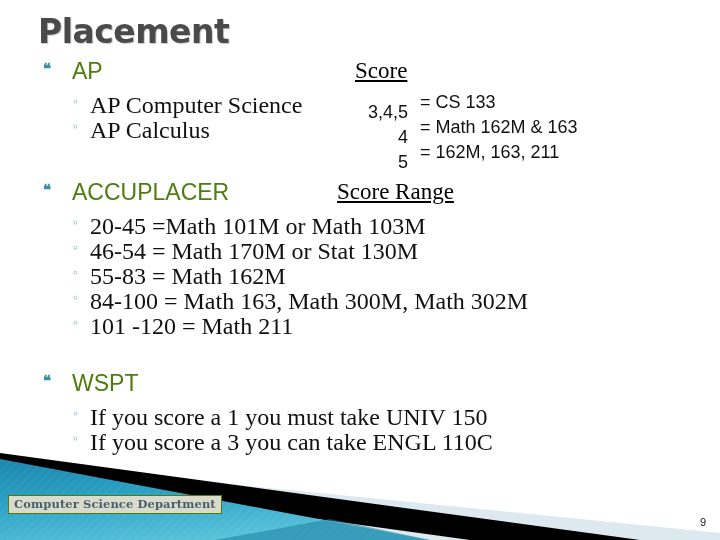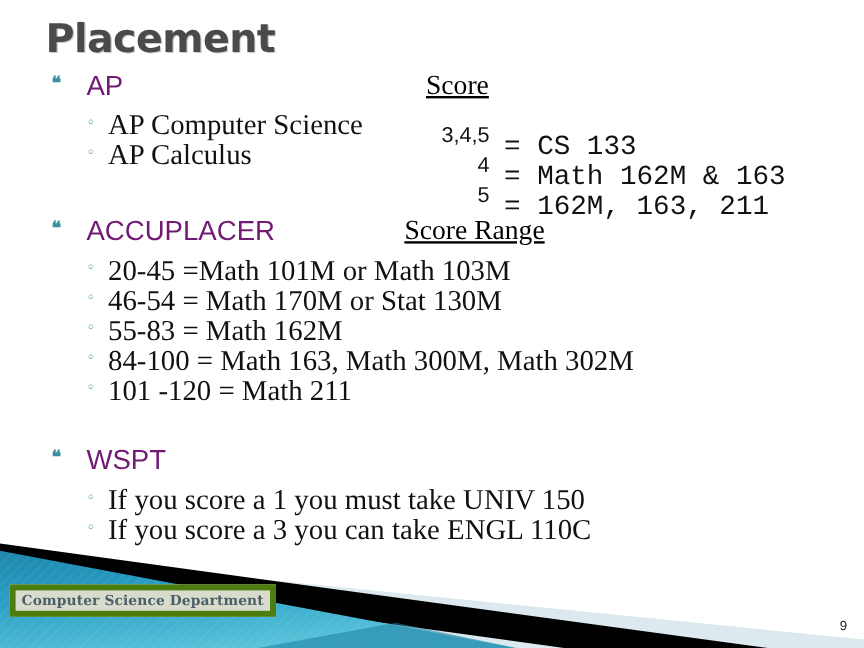"AP" .lvl1-label { color: #701a75 -> #4d7c0f }
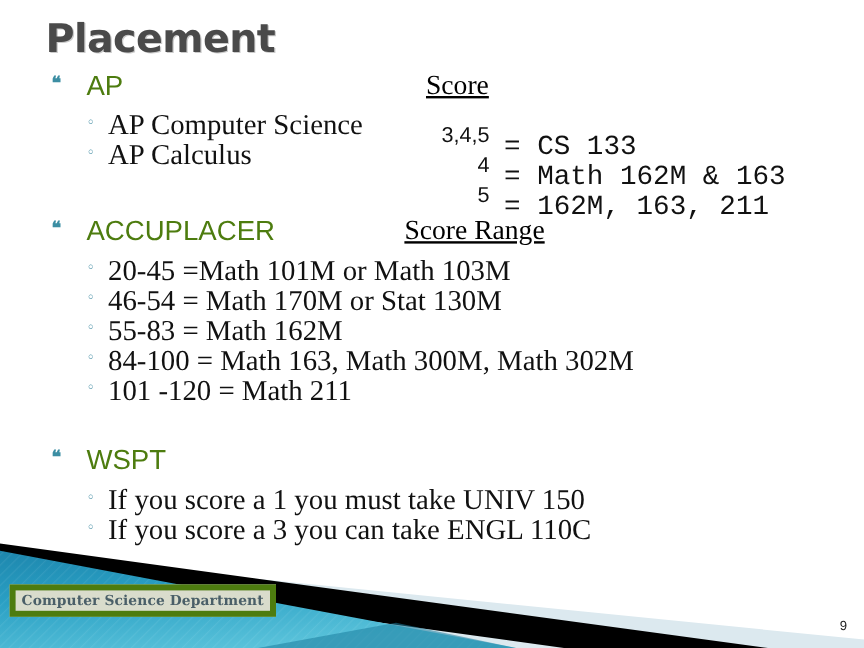"= CS 133" .ap-result { font-family: Liberation Mono, monospace -> Liberation Sans, sans-serif; font-size: 23px -> 18px; margin-top: 17px -> none }
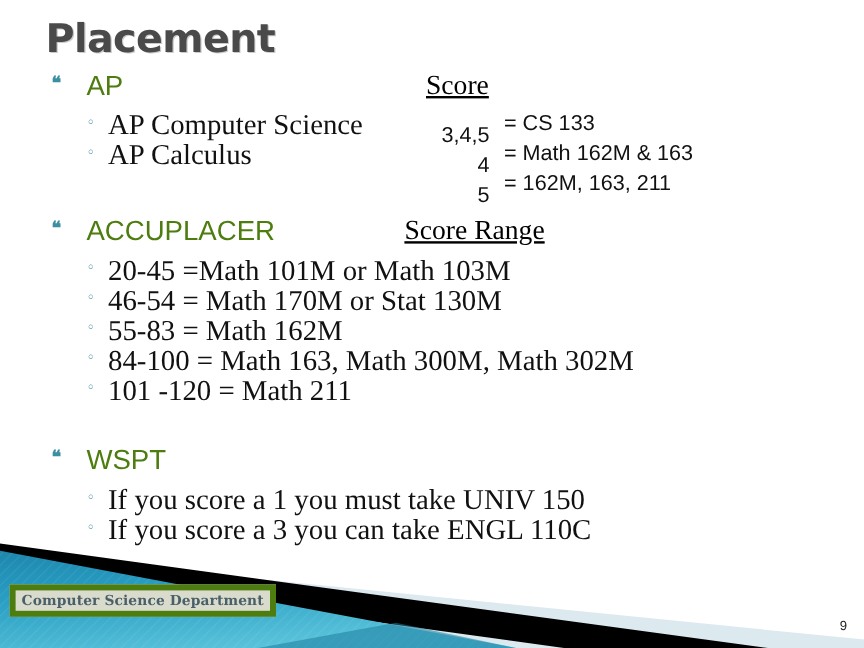"Computer Science Department" #dept-badge { border: 5px solid #4d7c0f -> 1px solid #4d7c0f }
